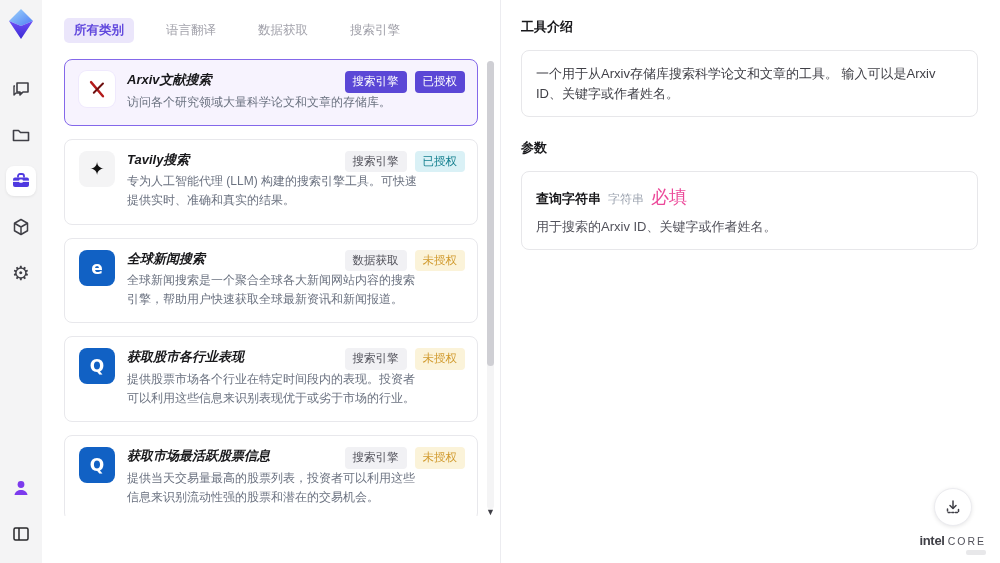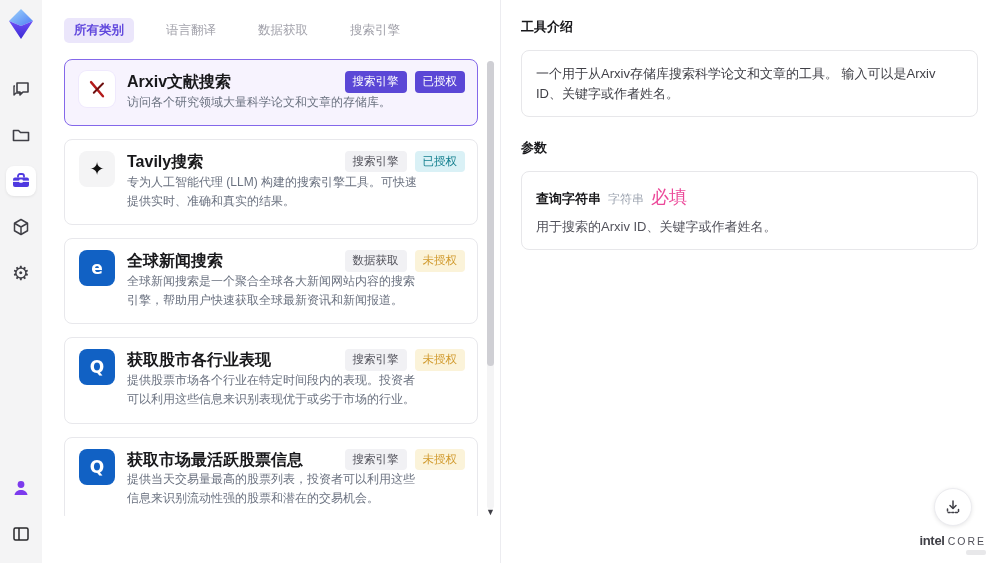"Arxiv文献搜索" .tool-name { font-size: 16px -> 13px; font-style: none -> italic }
